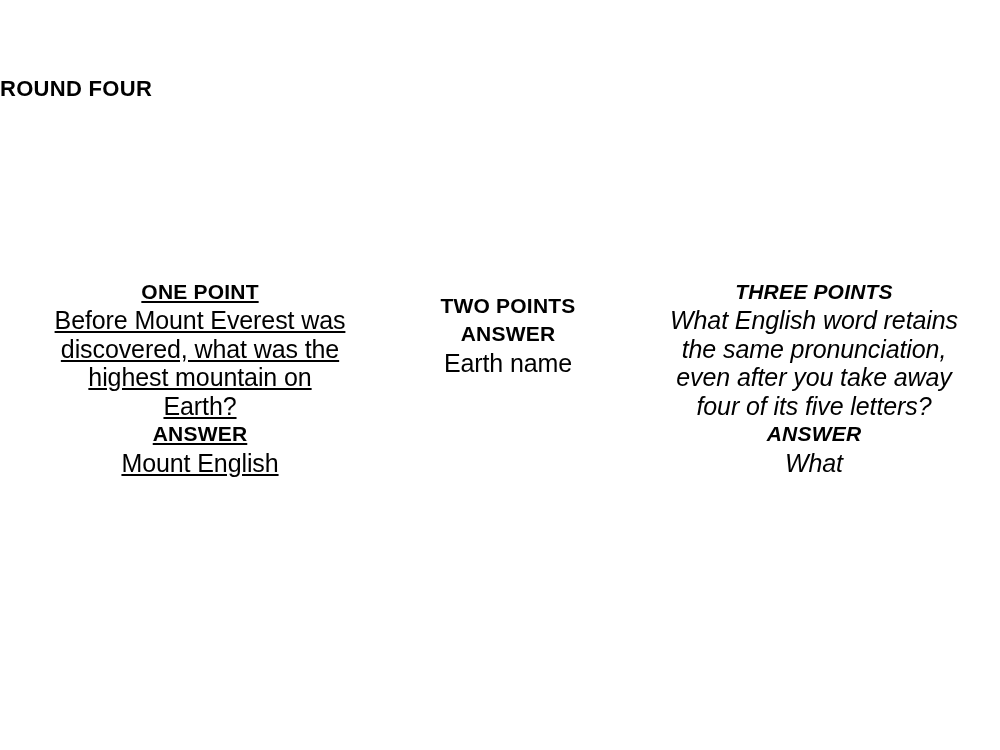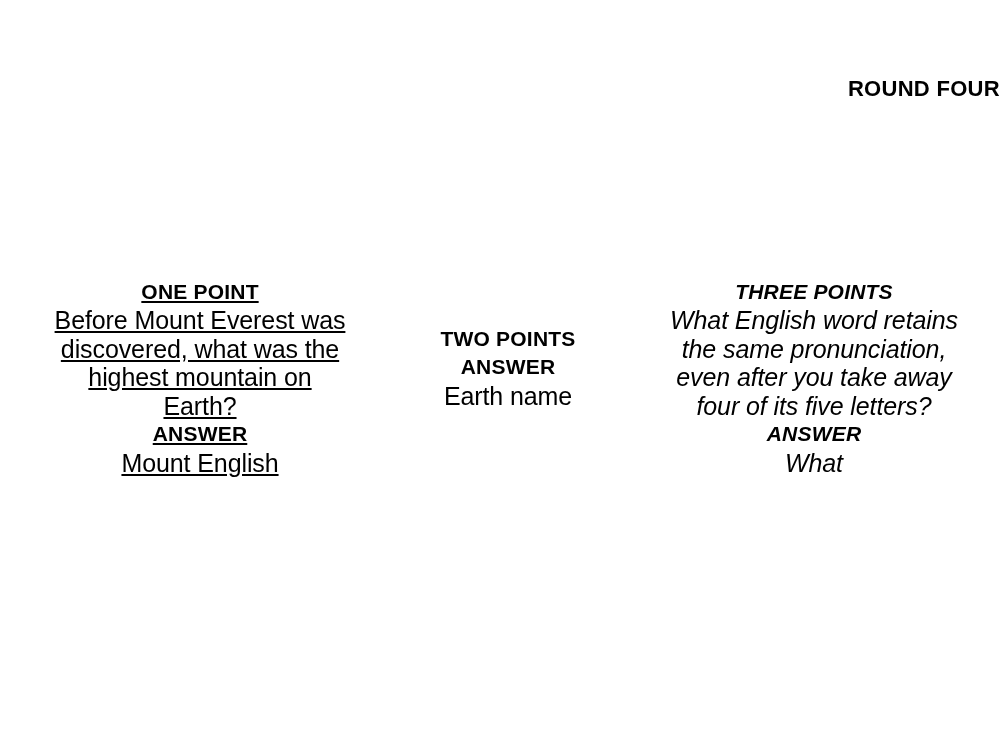"ROUND FOUR" .slide-title { text-align: right -> left }
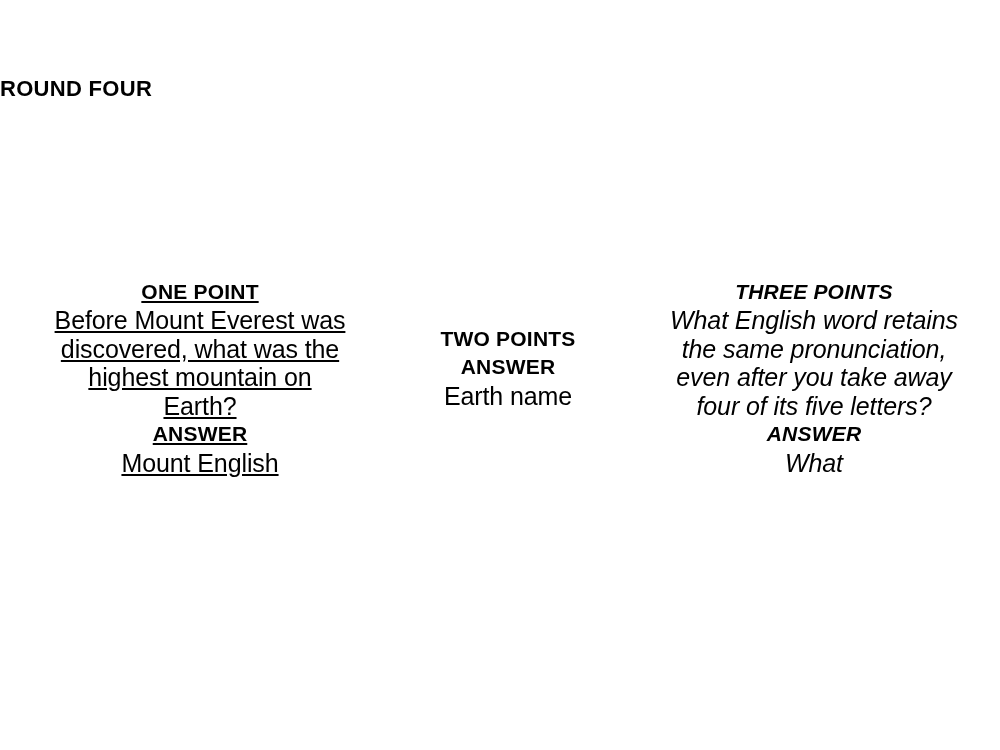"TWO POINTS" .col-2 { margin-top: 33px -> none }
